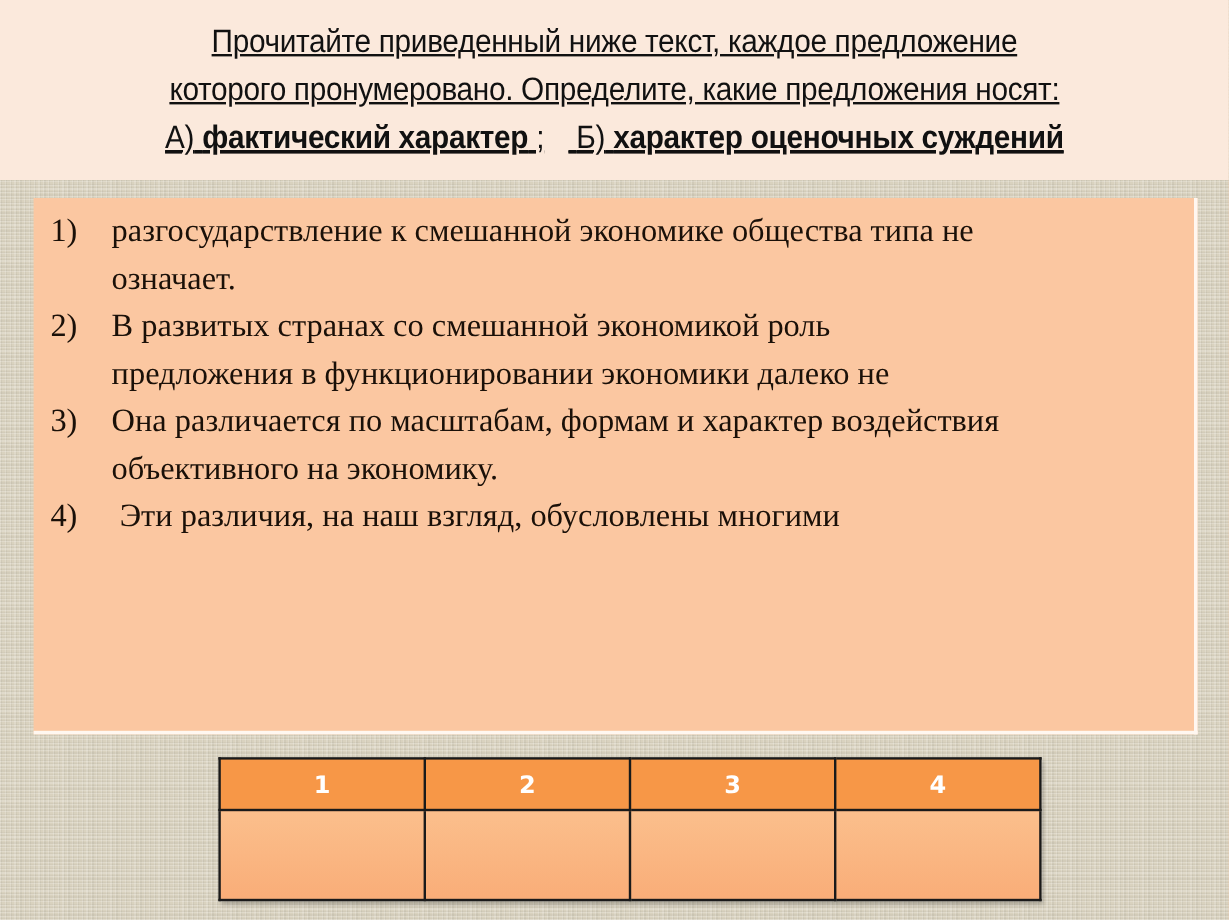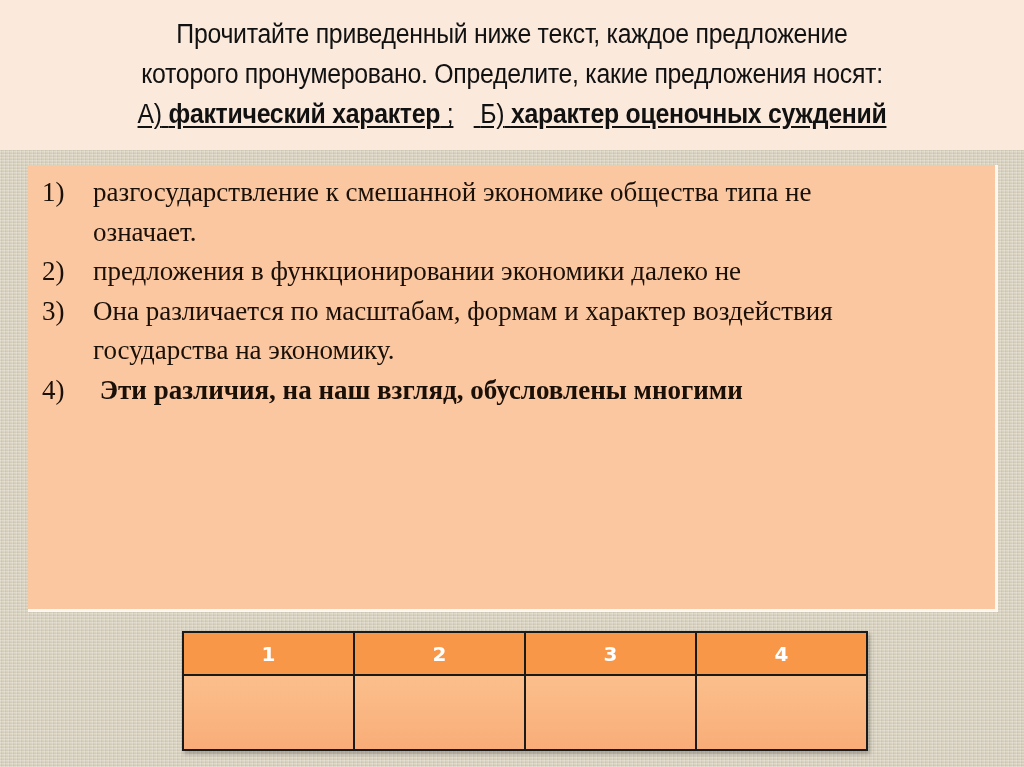"Прочитайте приведенный ниже текст," .header { text-decoration: none -> underline }
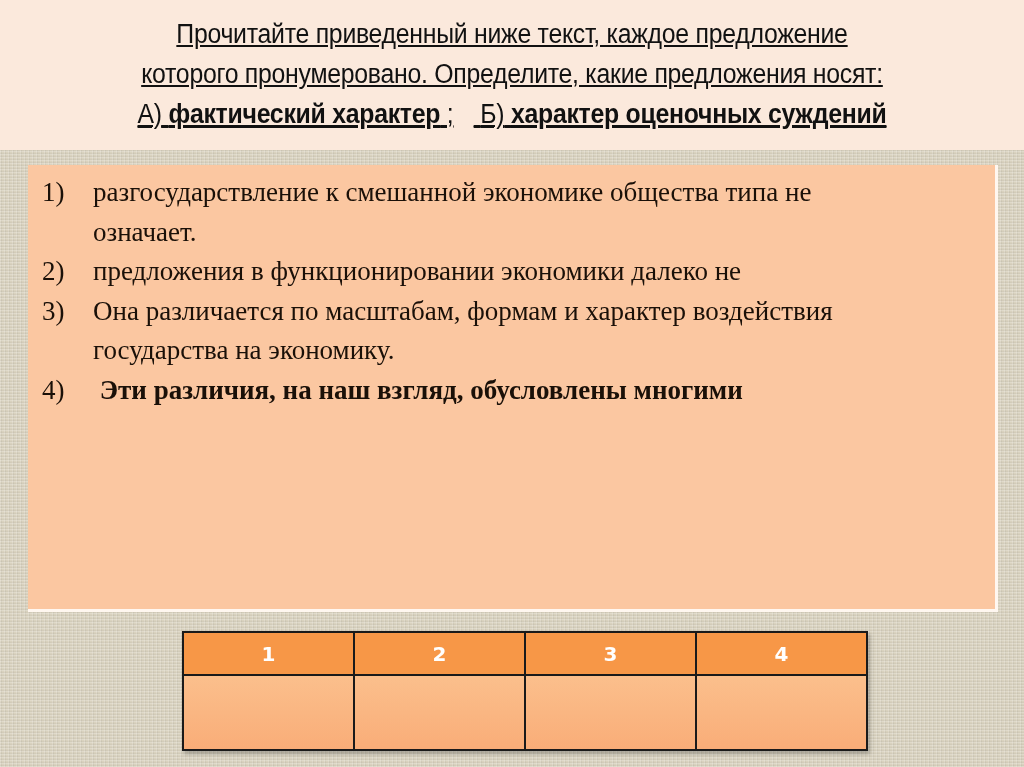"В развитых странах со смешанной" div { html: none -> <div>В развитых странах со смешанной экономикой роль</div> }
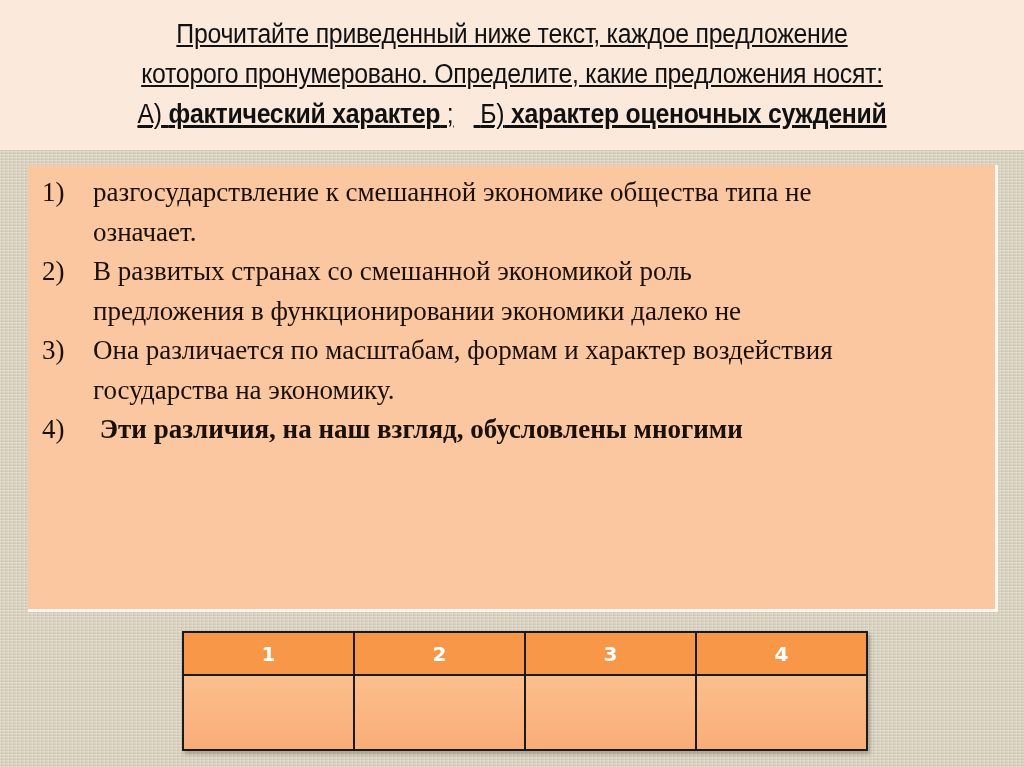"государства на экономику." div { text: государства -> объективного }
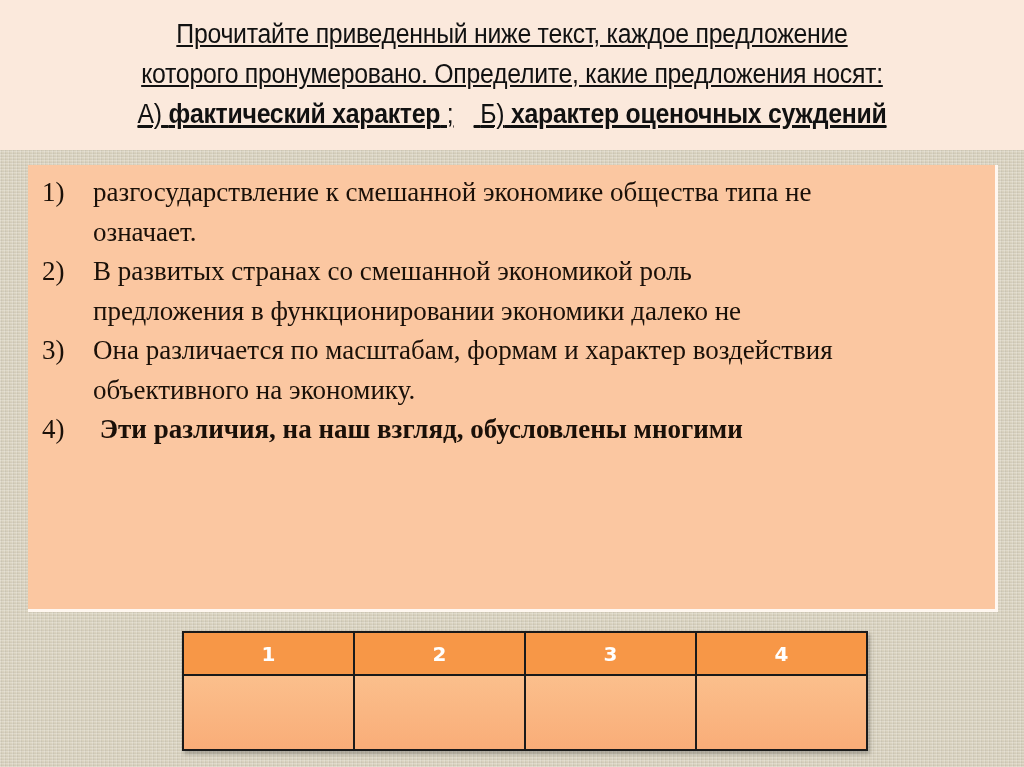"Эти различия, на наш взгляд," div { font-weight: bold -> none }
